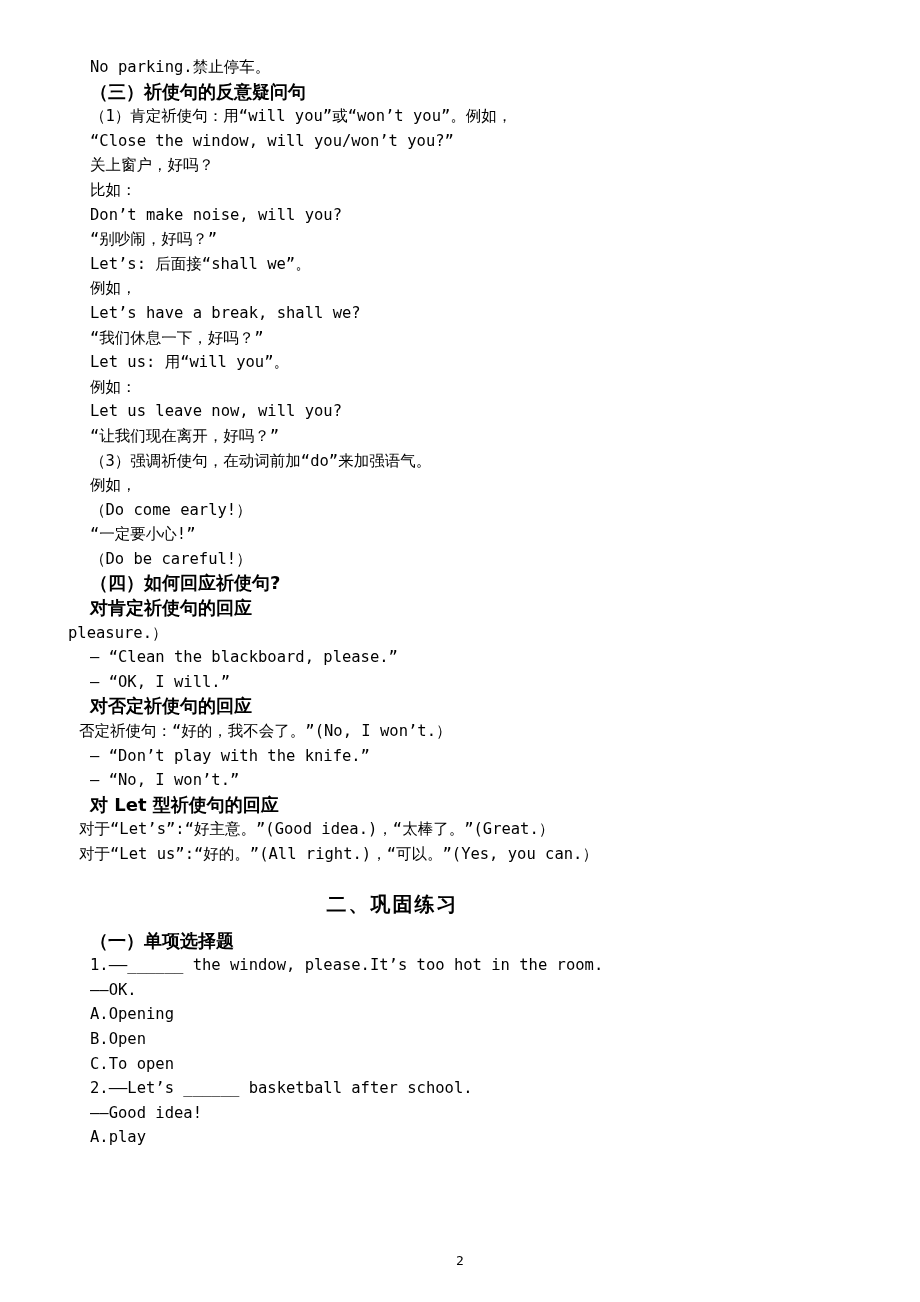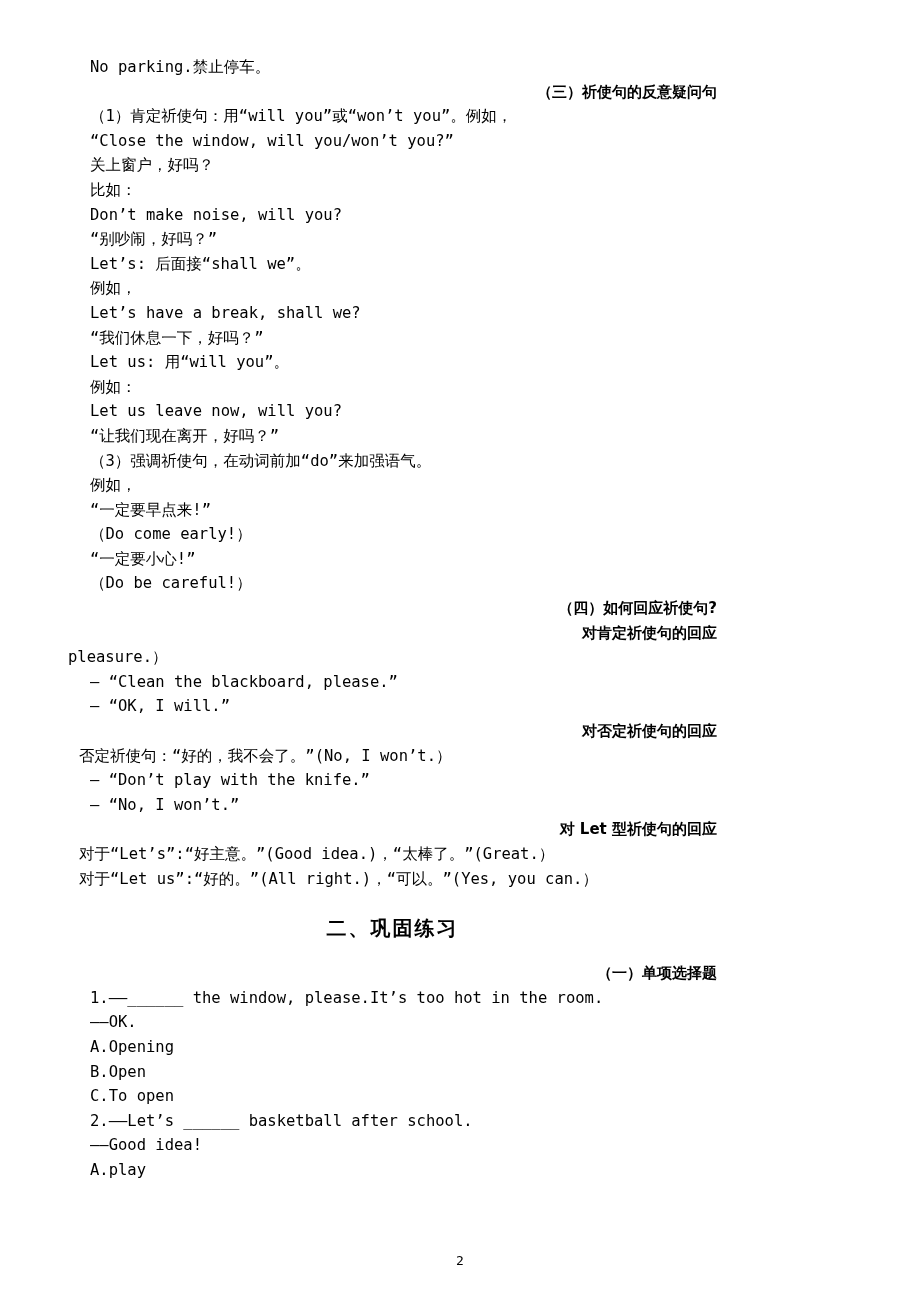"（三）祈使句的反意疑问句" .bold { font-size: 15px -> 18px; text-align: right -> none }
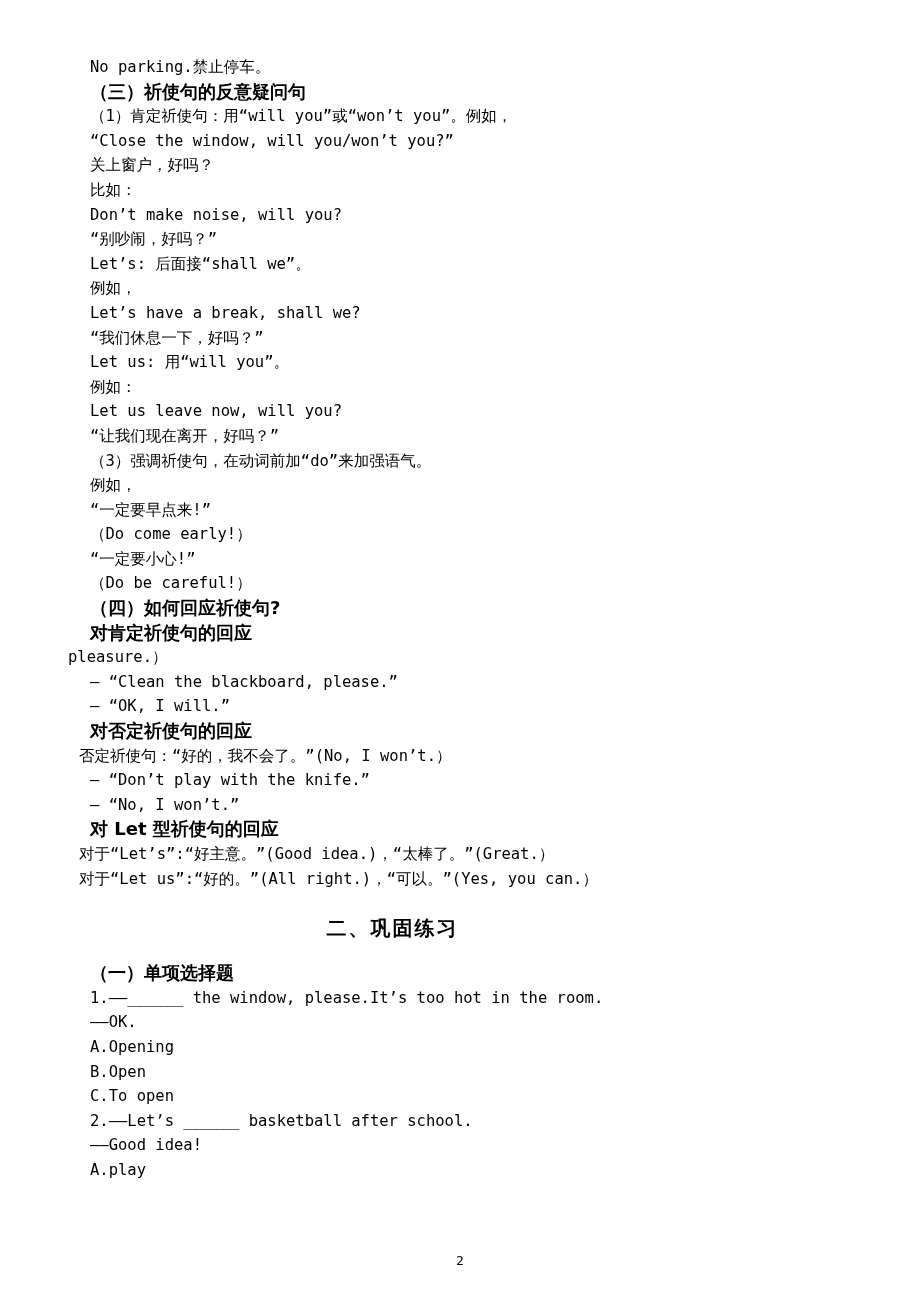"“一定要早点来!”" div.line { html: <div>“一定要早点来!”</div> -> none }
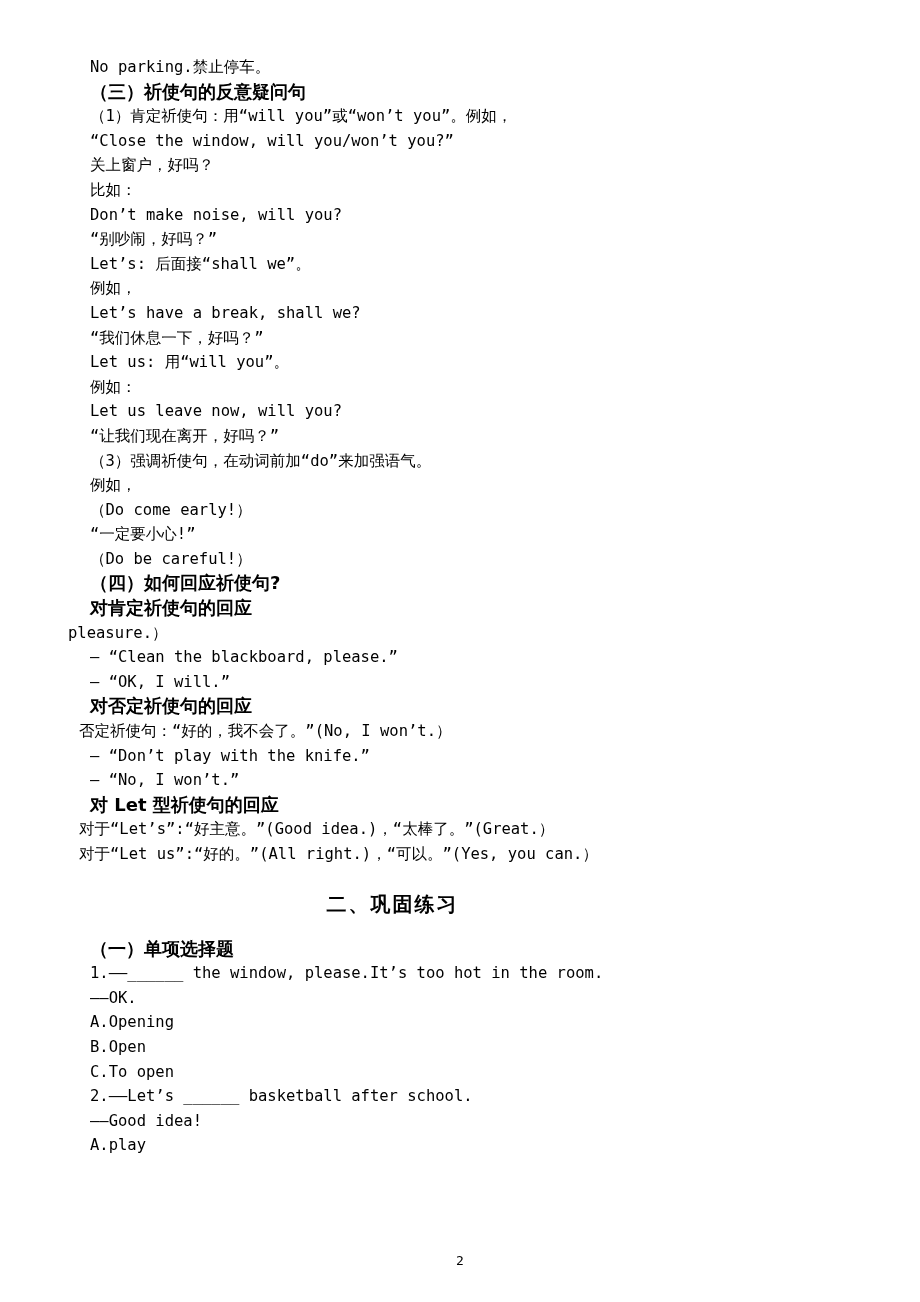"二、巩固练习" .heading-center { margin-bottom: 18px -> 10px }
